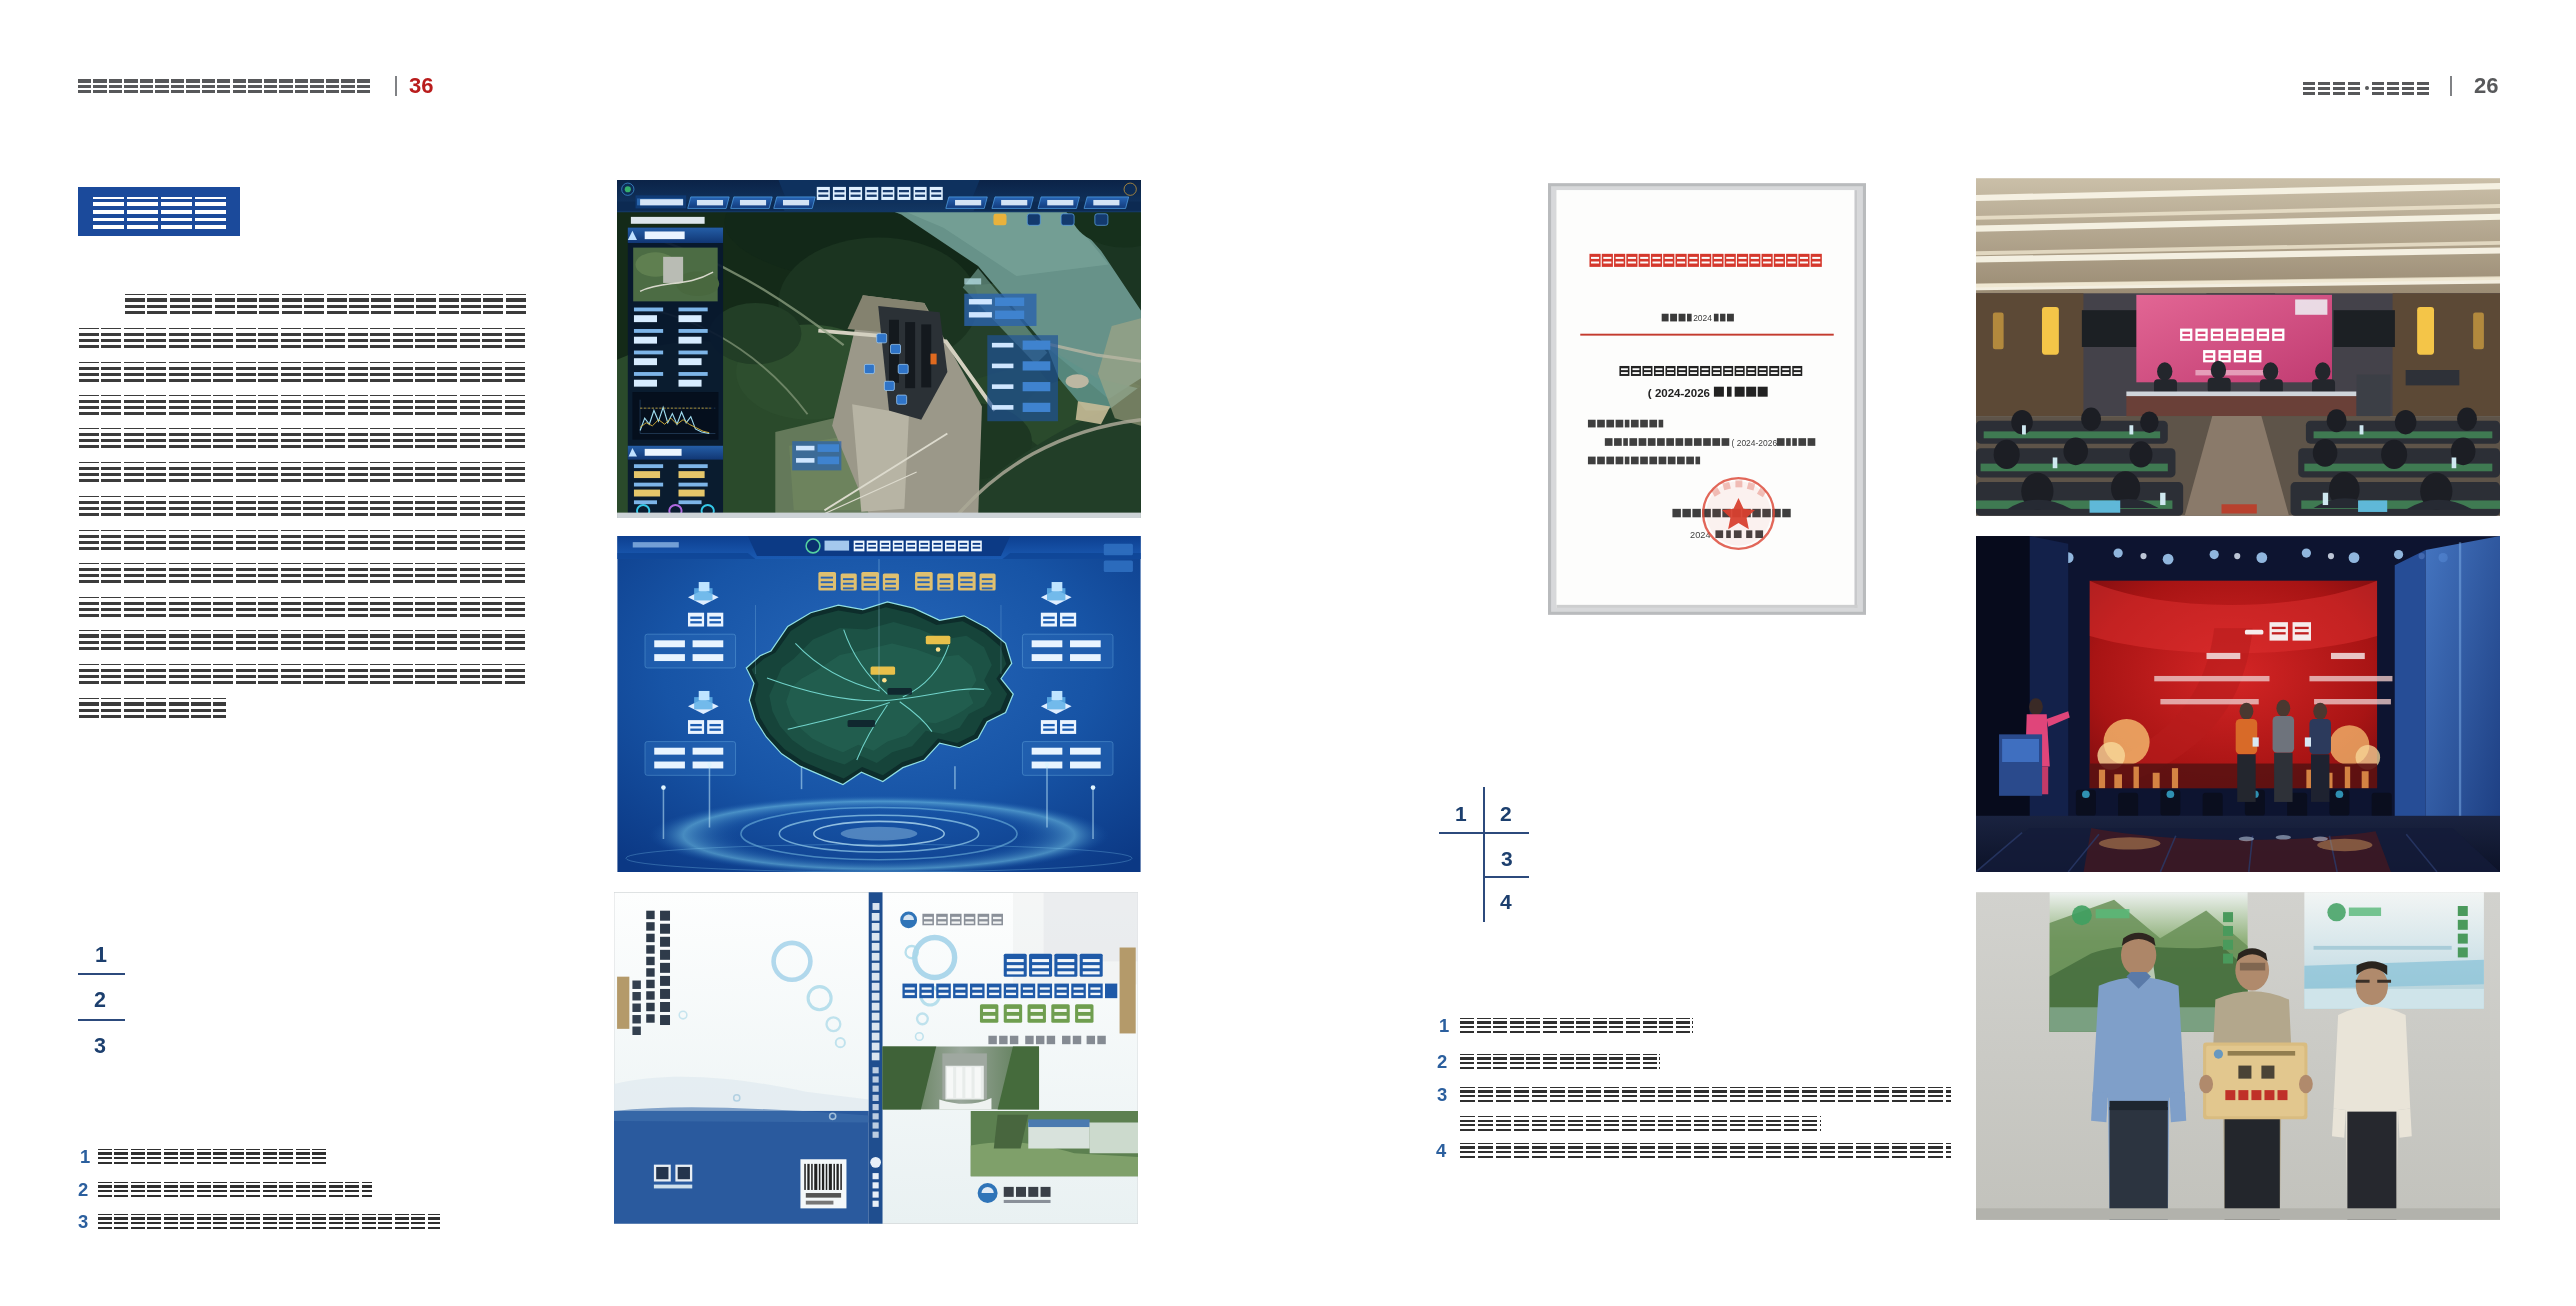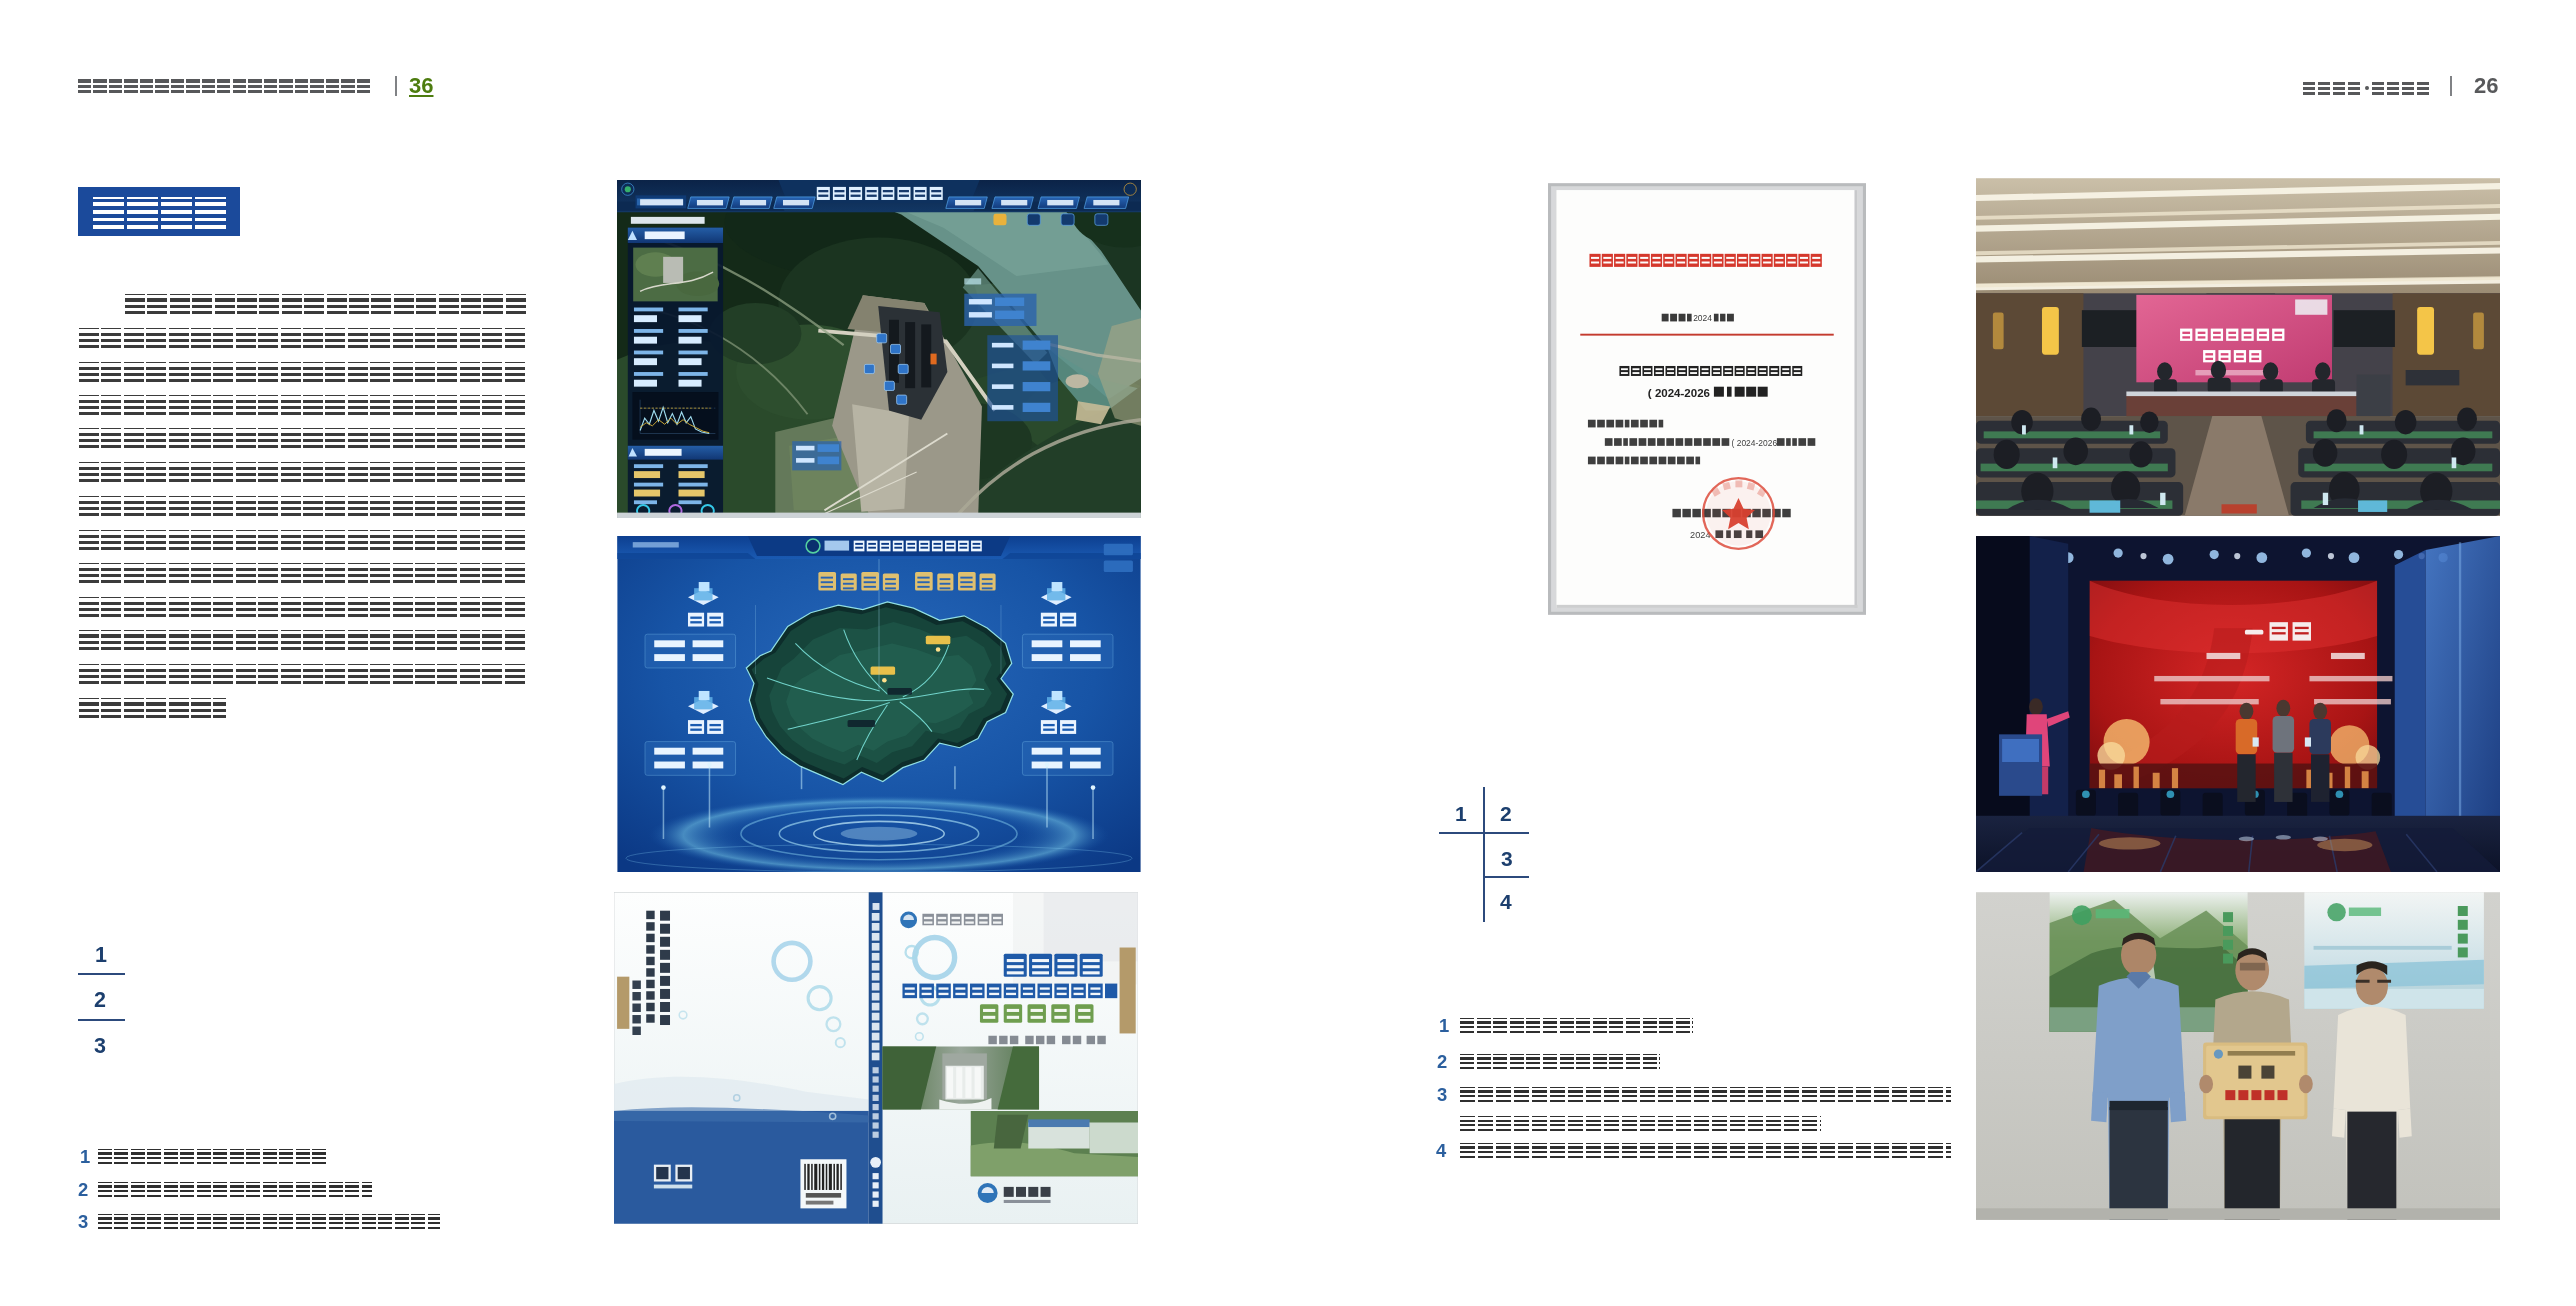"36" div.num { color: #4d7c0f -> #b91c1c; text-decoration: underline -> none }
